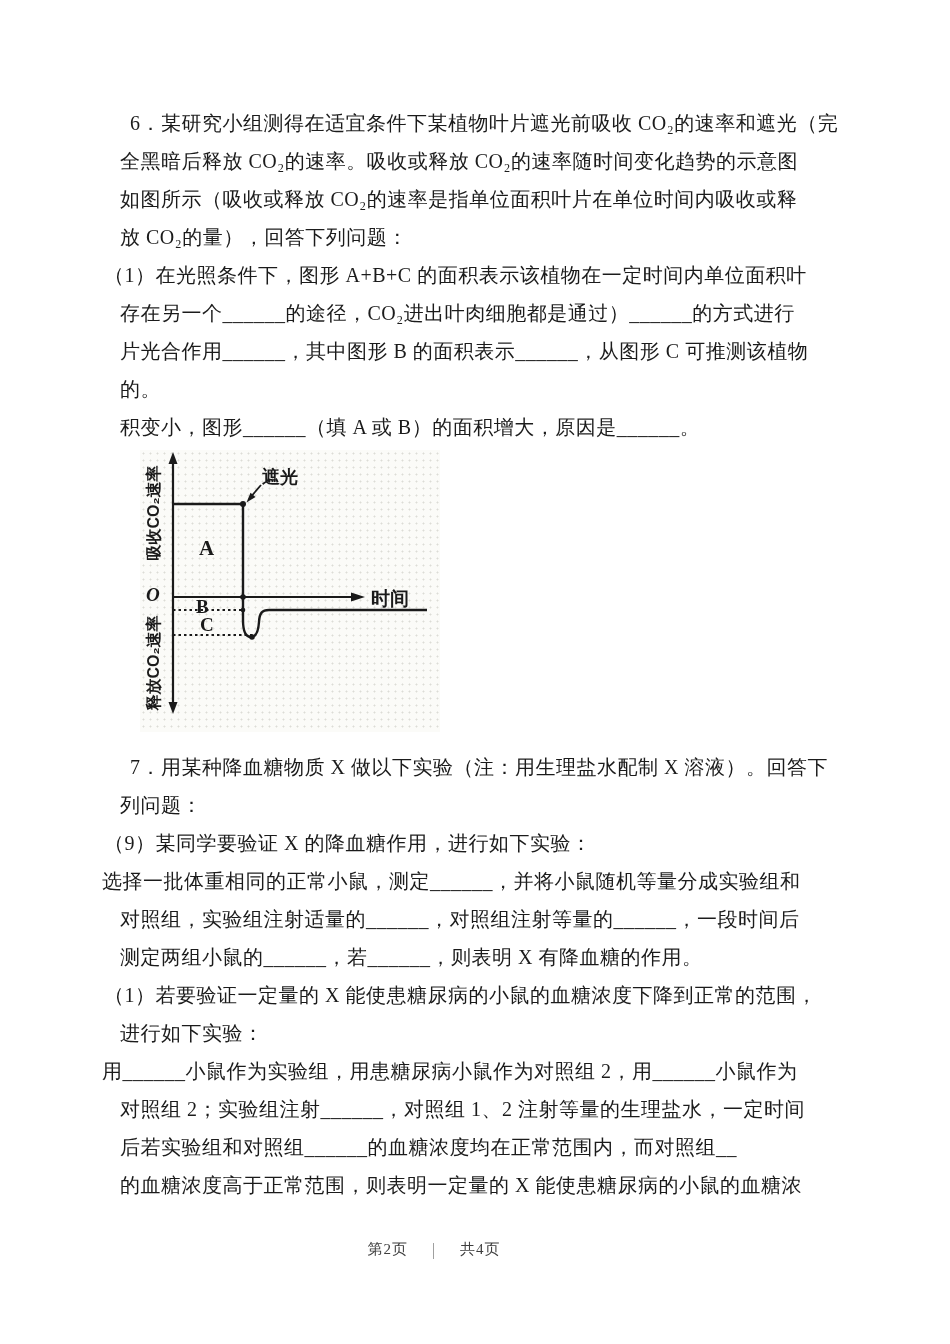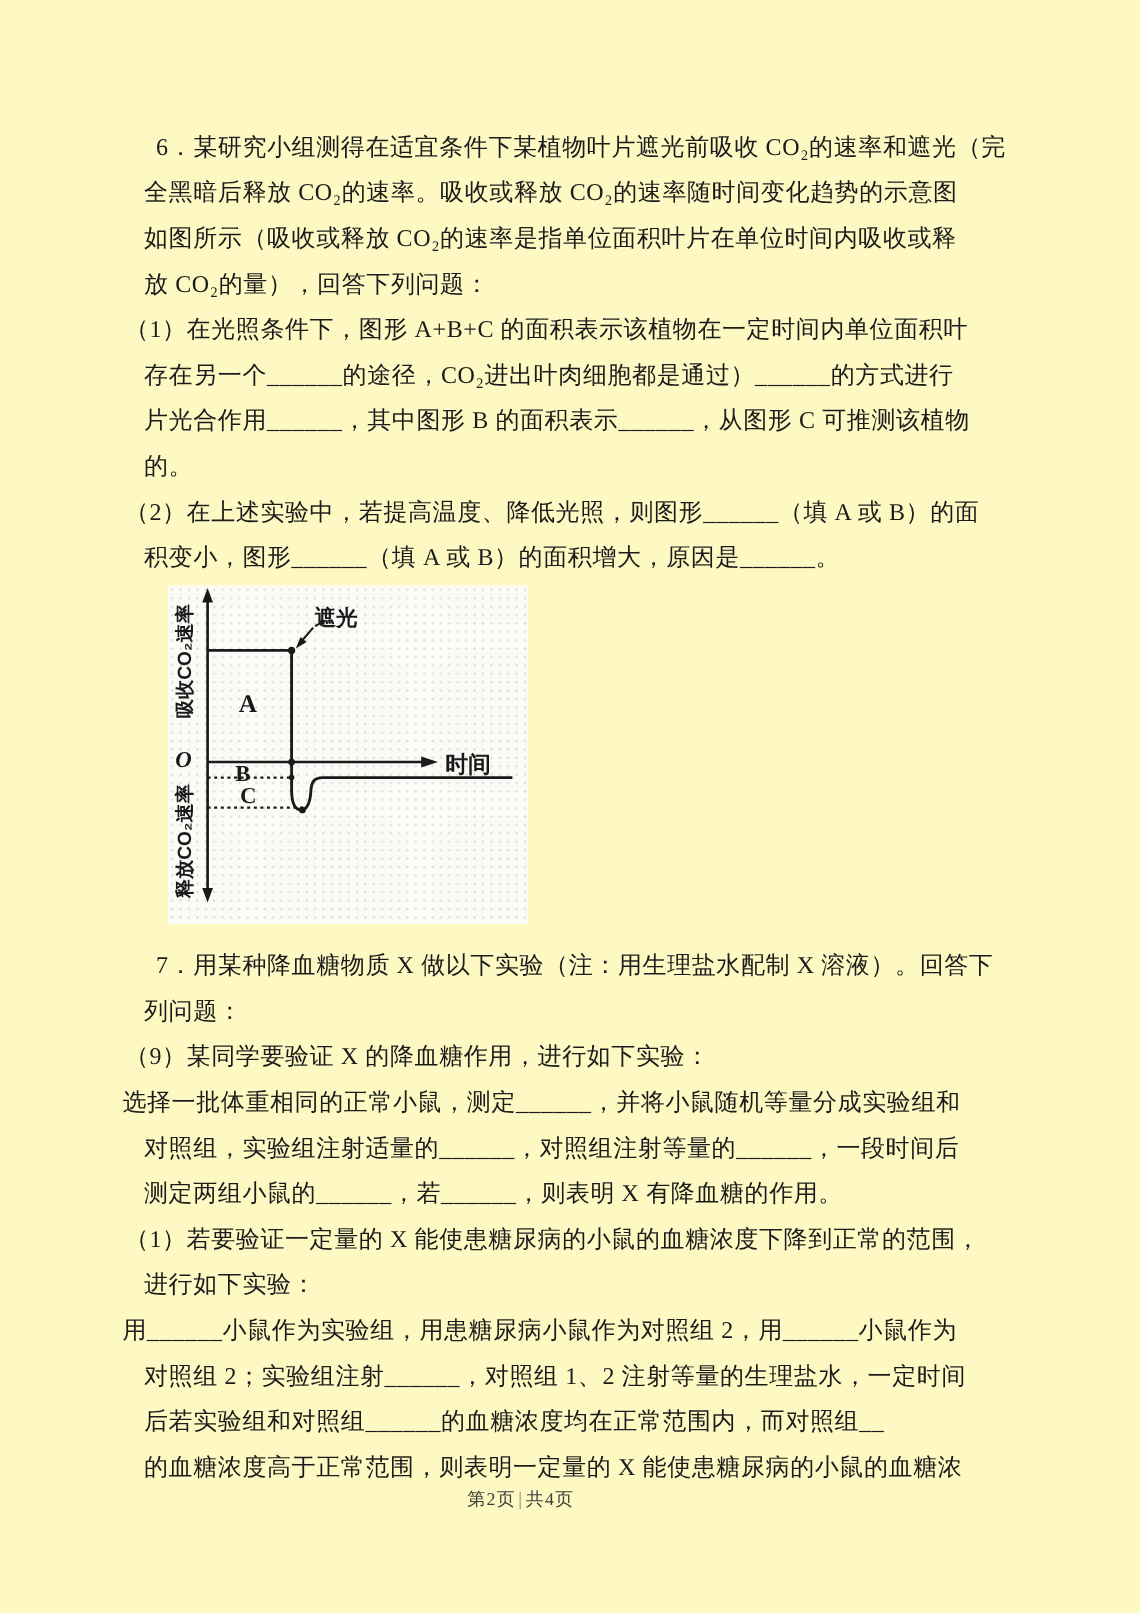"6．某研究小组测得在适宜条件下某植物叶片遮光前吸收 CO₂的速率和遮光（完" .page { background: #fef9c3 -> #ffffff }
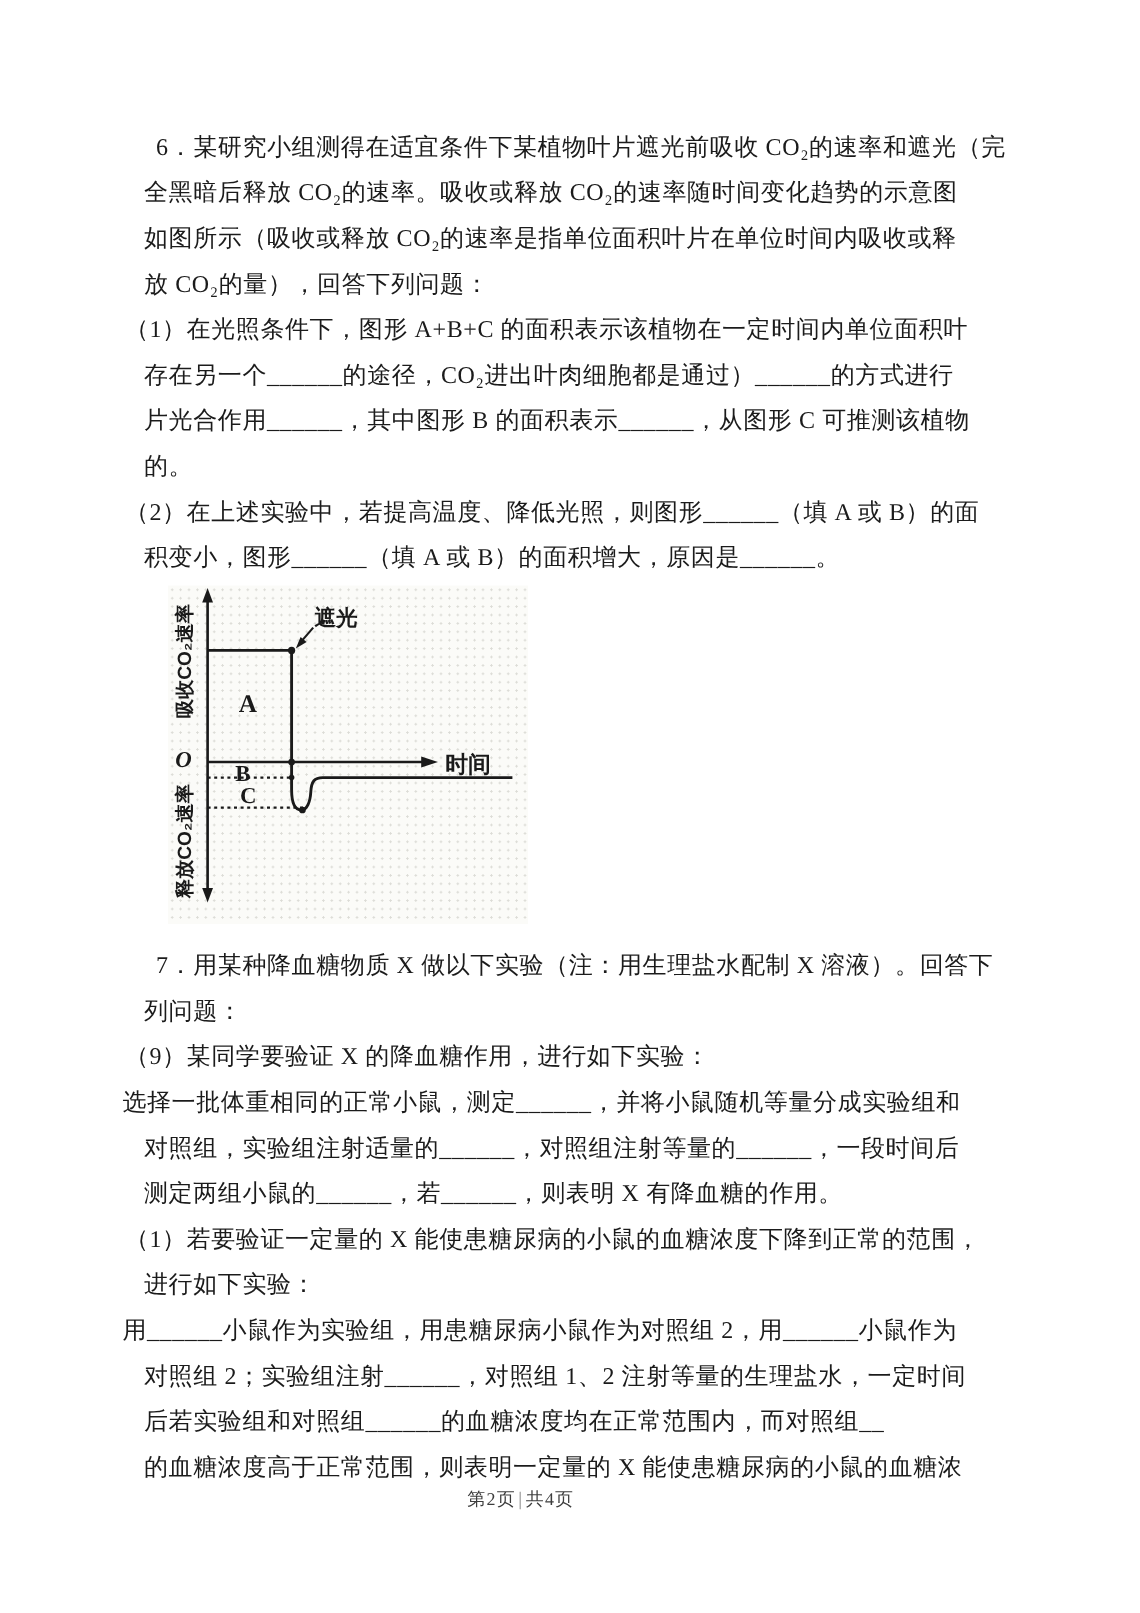"（2）在上述实验中，若提高温度、降低光照，则图形______（填 A 或" div.ln { html: <div>（2）在上述实验中，若提高温度、降低光照，则图形______（填 A 或 B）的面</div> -> none }
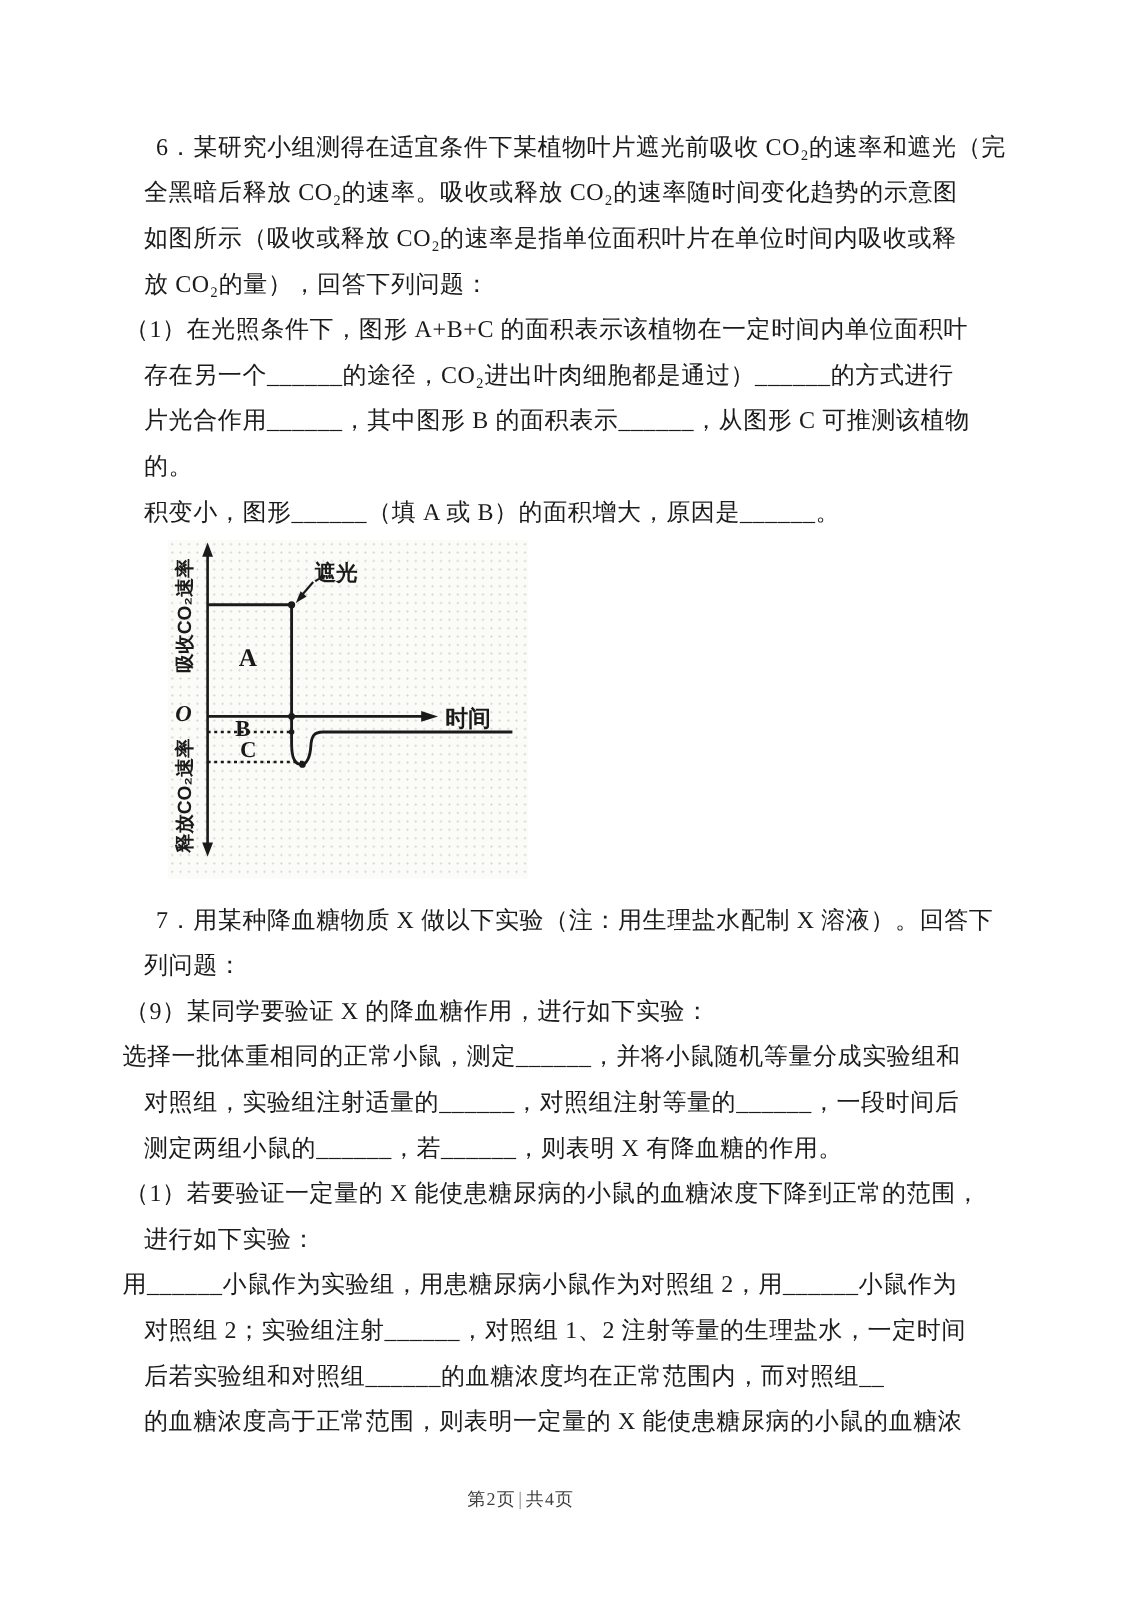"第2页" .footer { gap: 2px -> 24px }
